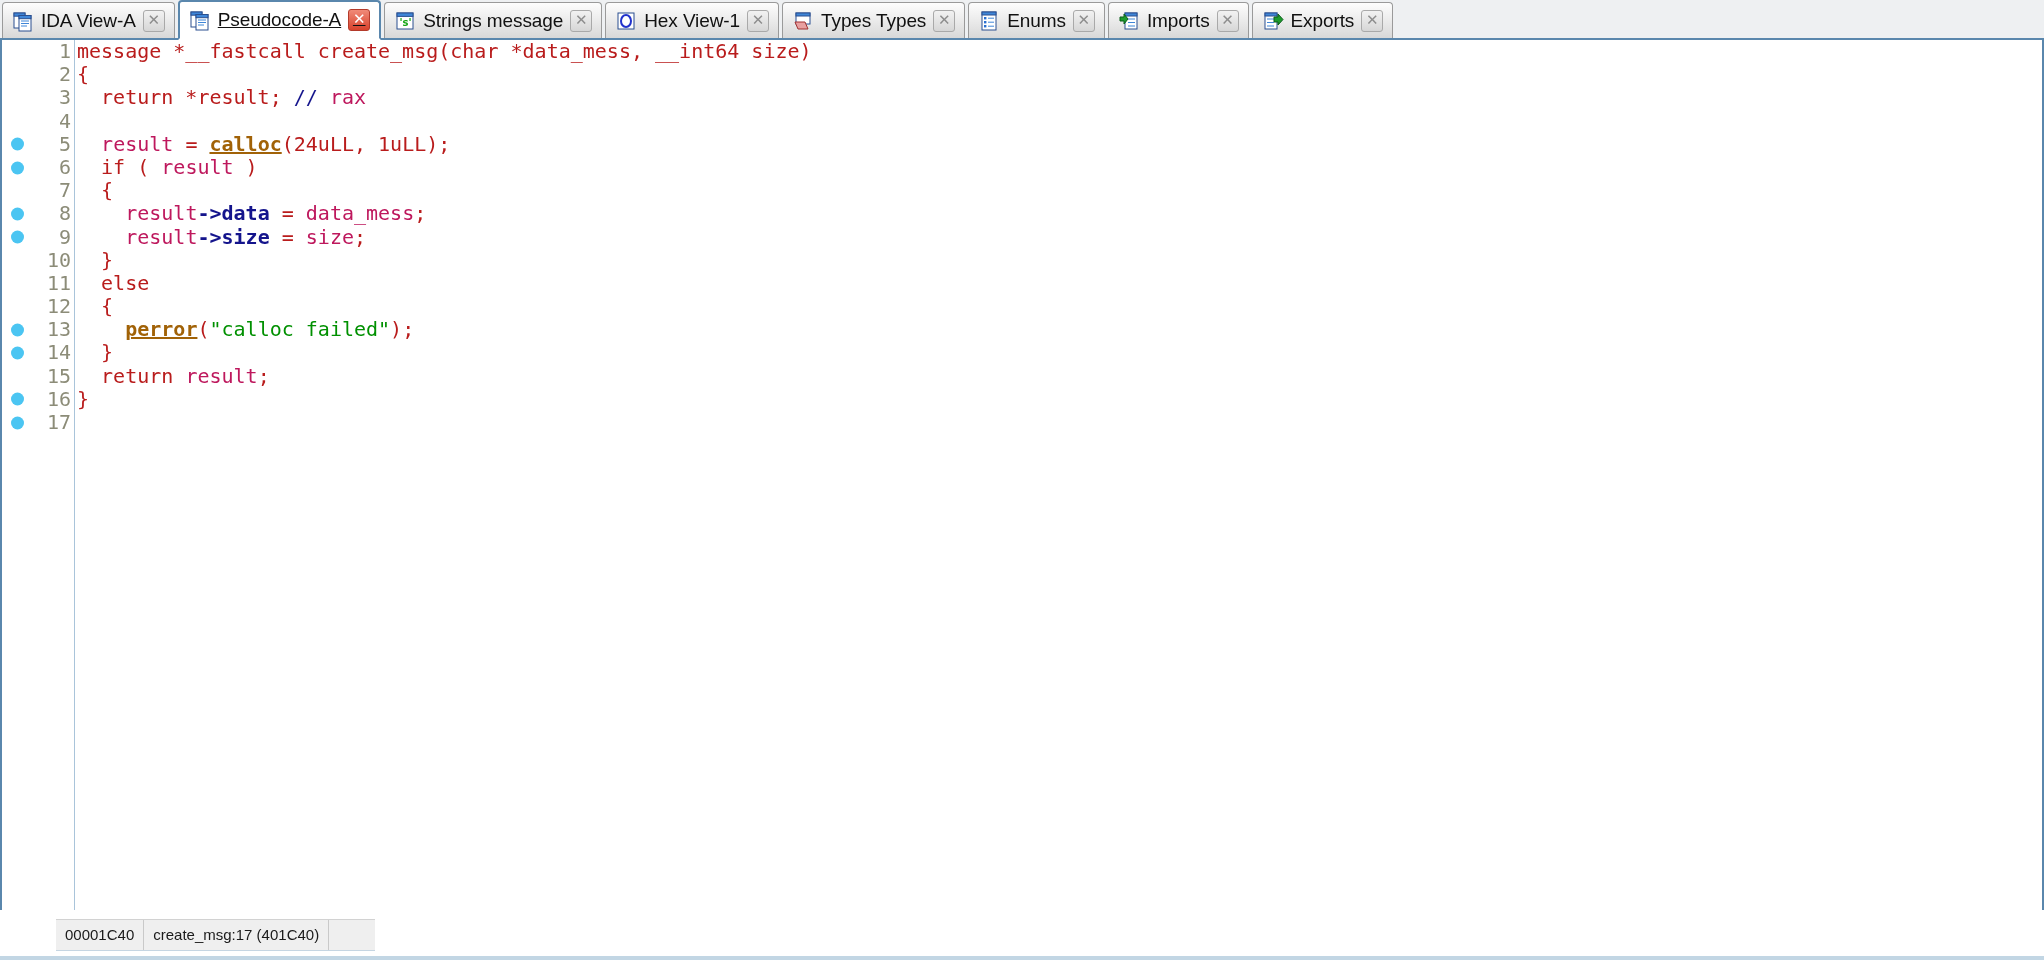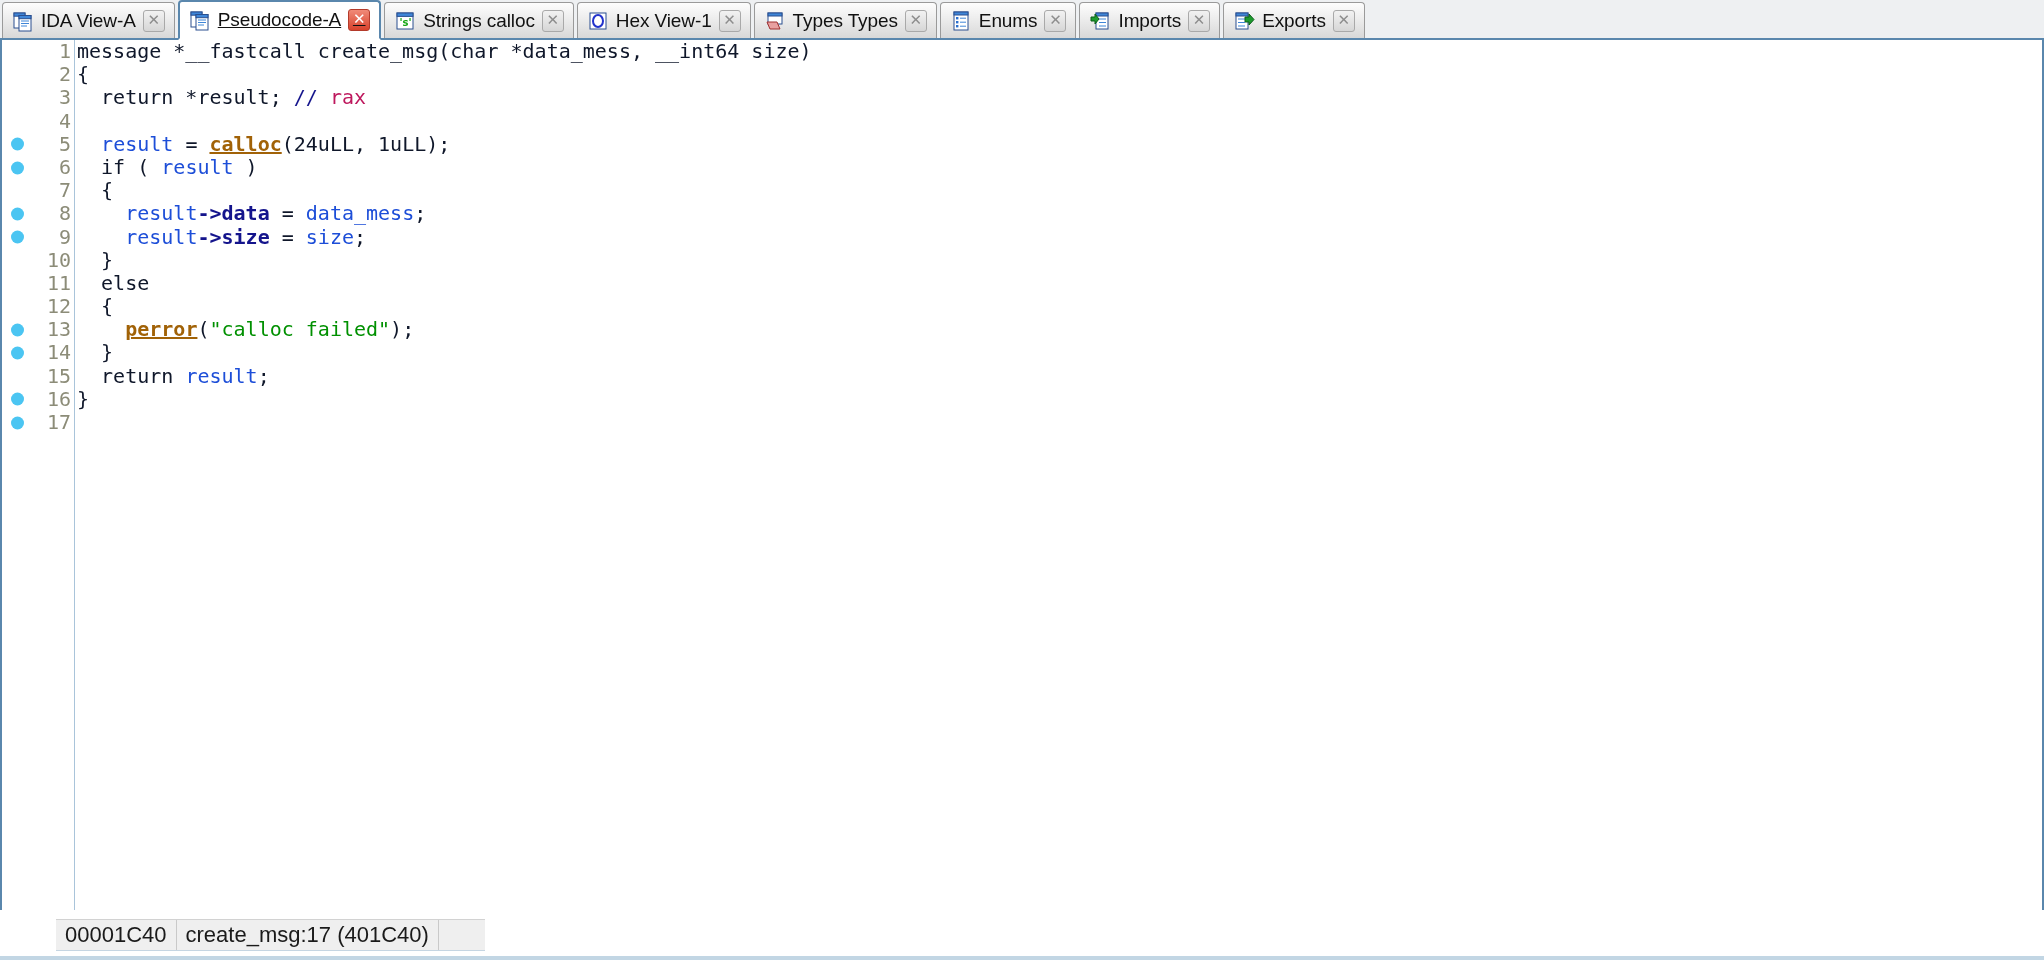"Strings calloc" span.tab-label { text: calloc -> message }
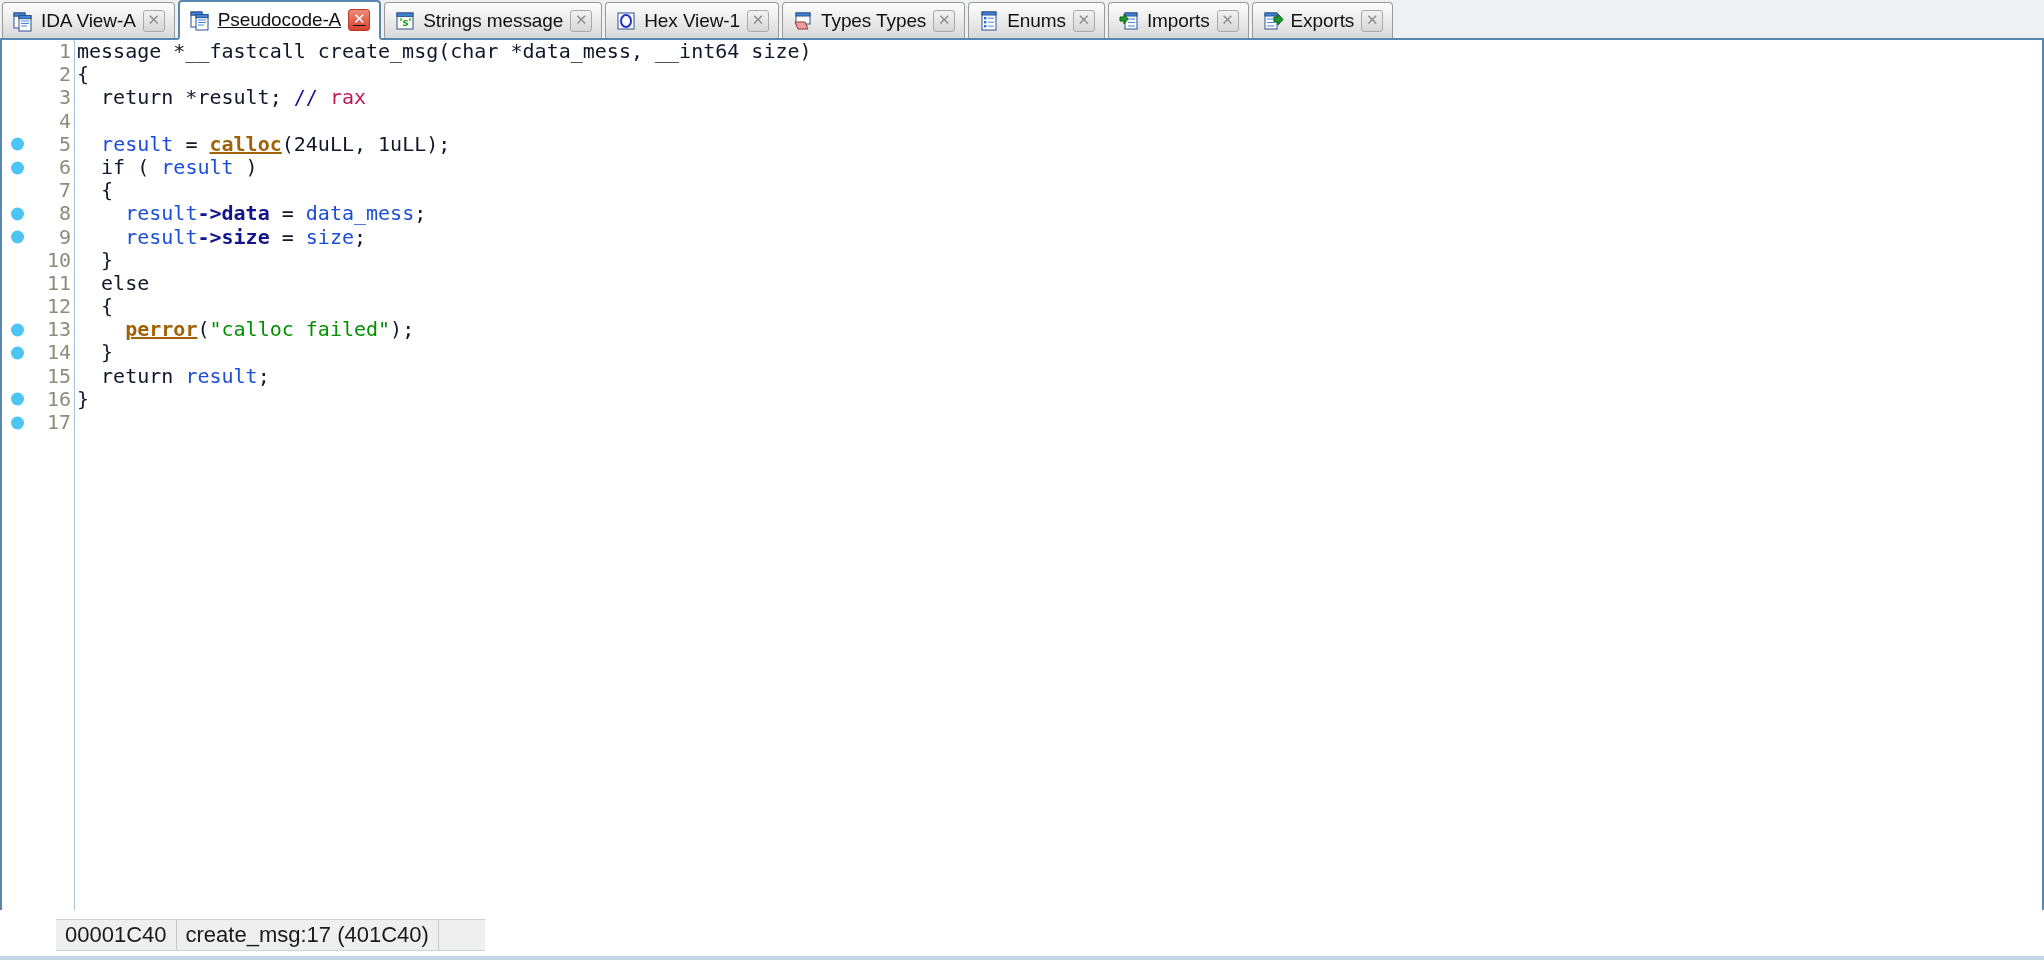"message *__fastcall" .t-kw { color: #0f172a -> #b91c1c }
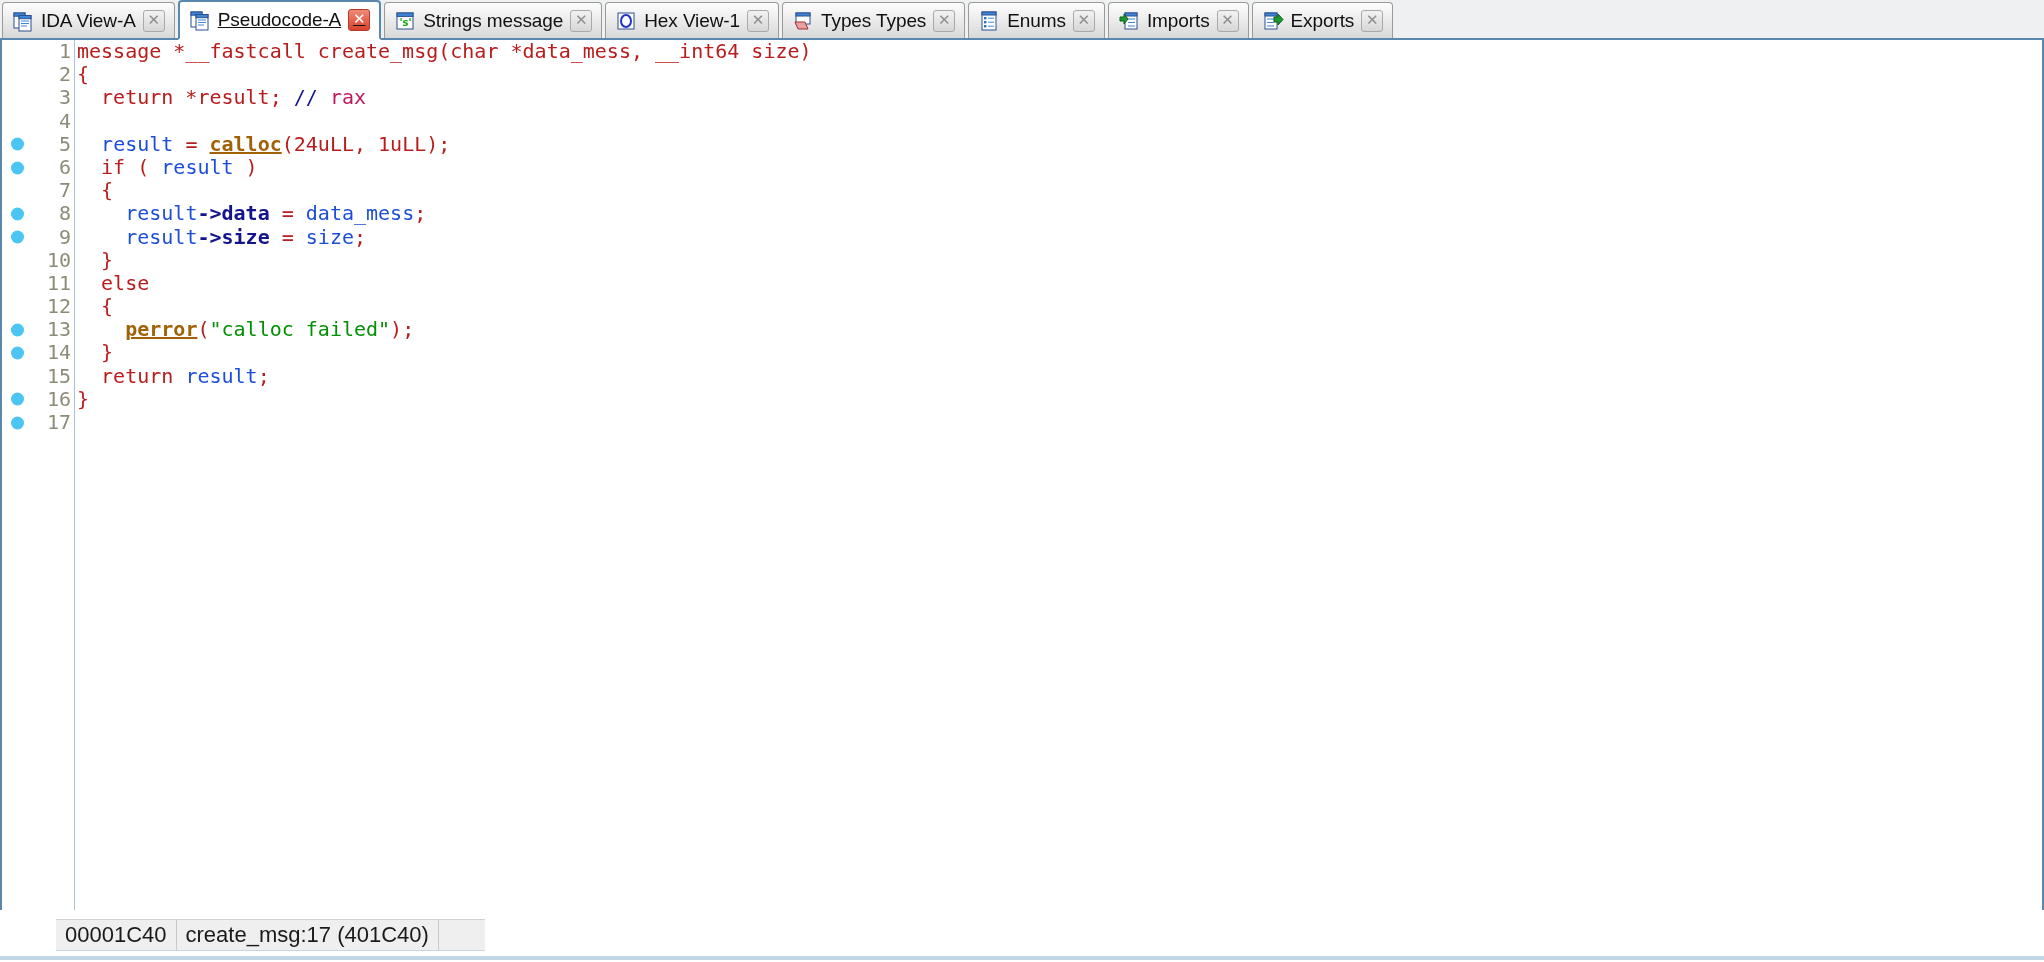"result" .t-var { color: #1d4ed8 -> #be185d }
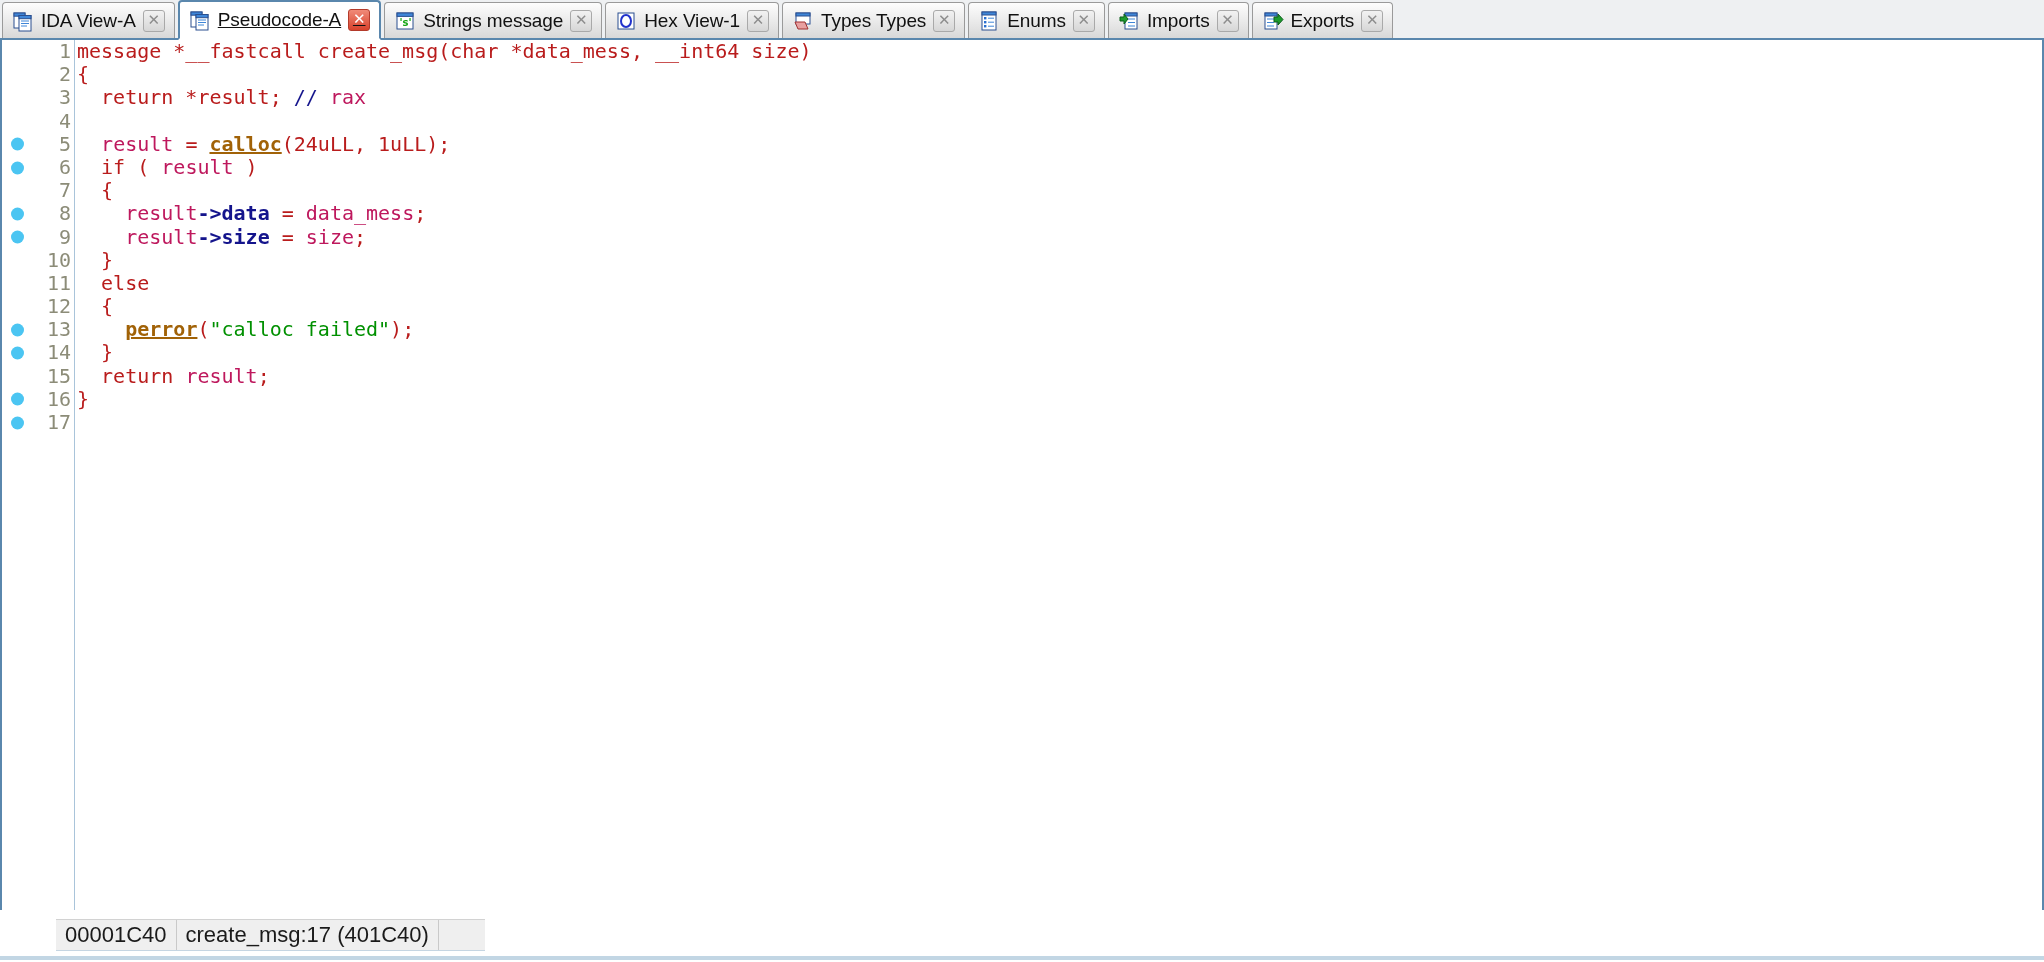"00001C40" .statuscell { font-size: 22px -> 15px }
